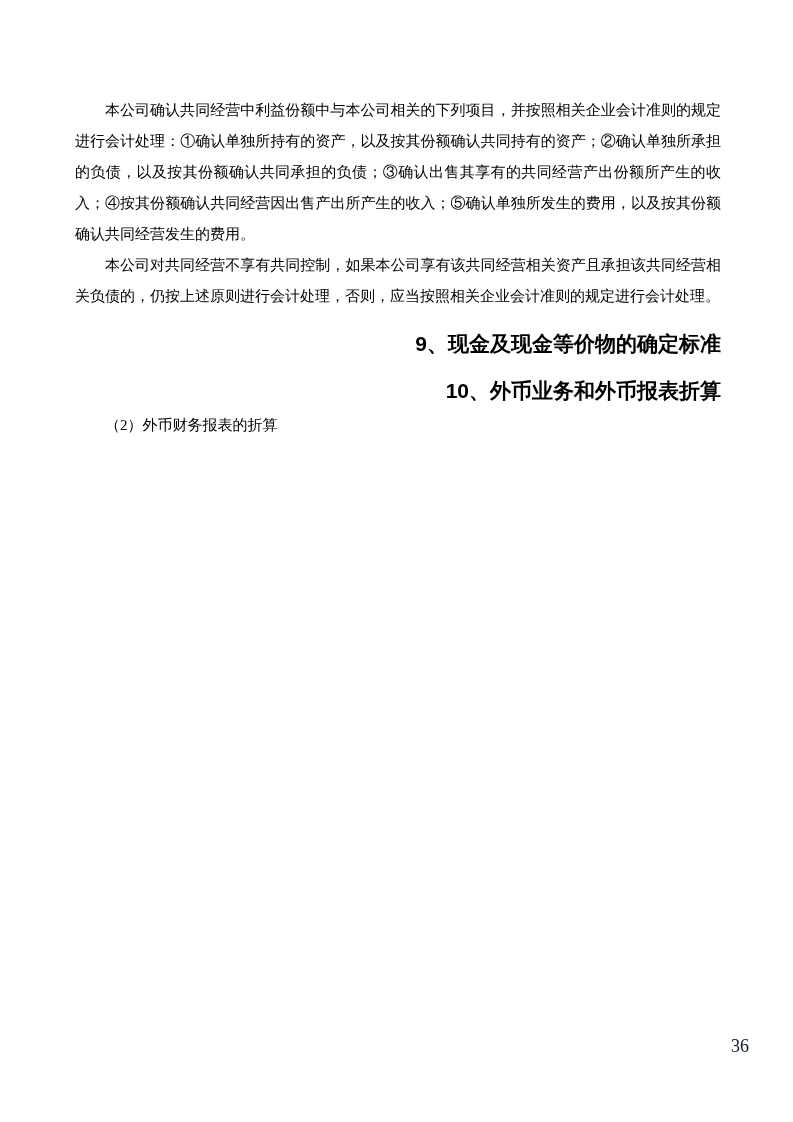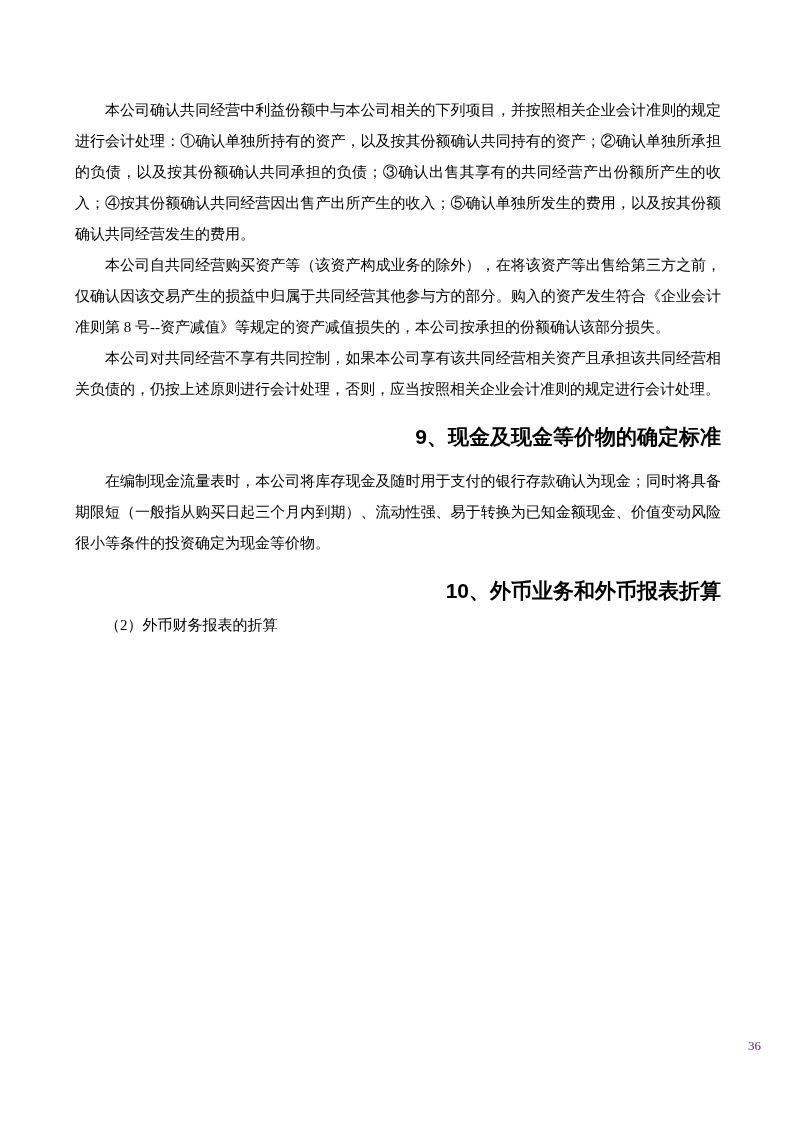"本公司自共同经营购买资产等（该资产构成业务的除外），在将该资产等出售给第三方之前" p { html: <p>本公司自共同经营购买资产等（该资产构成业务的除外），在将该资产等出售给第三方之前，仅确认因该交易产生的损益中归属于共同经营其他参与方的部分。购入的资产发生符合《企业会计准则第 8 号--资产减值》等规定的资产减值损失的，本公司按承担的份额确认该部分损失。</p> -> none }
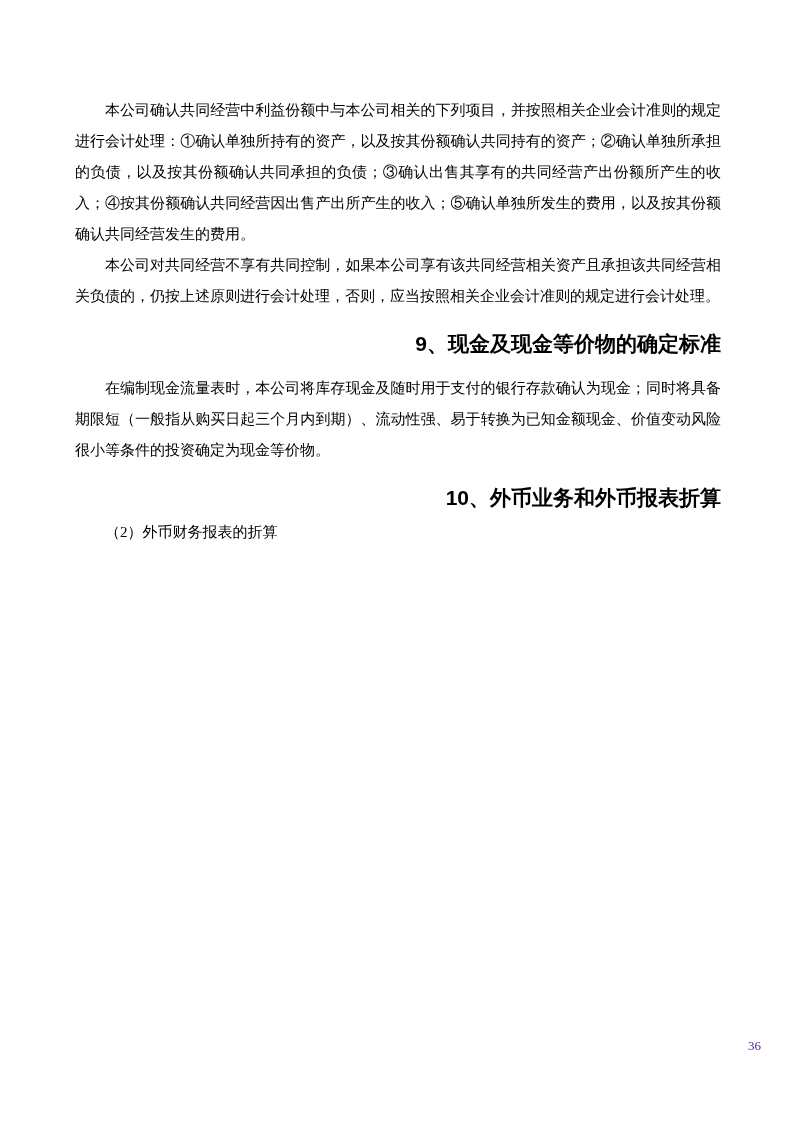"在编制现金流量表时，本公司将库存现金及随时用于支付的银行存款确认为现金；同时将具" p.p-after-h9 { html: <p>在编制现金流量表时，本公司将库存现金及随时用于支付的银行存款确认为现金；同时将具备期限短（一般指从购买日起三个月内到期）、流动性强、易于转换为已知金额现金、价值变动风险很小等条件的投资确定为现金等价物。</p> -> none }
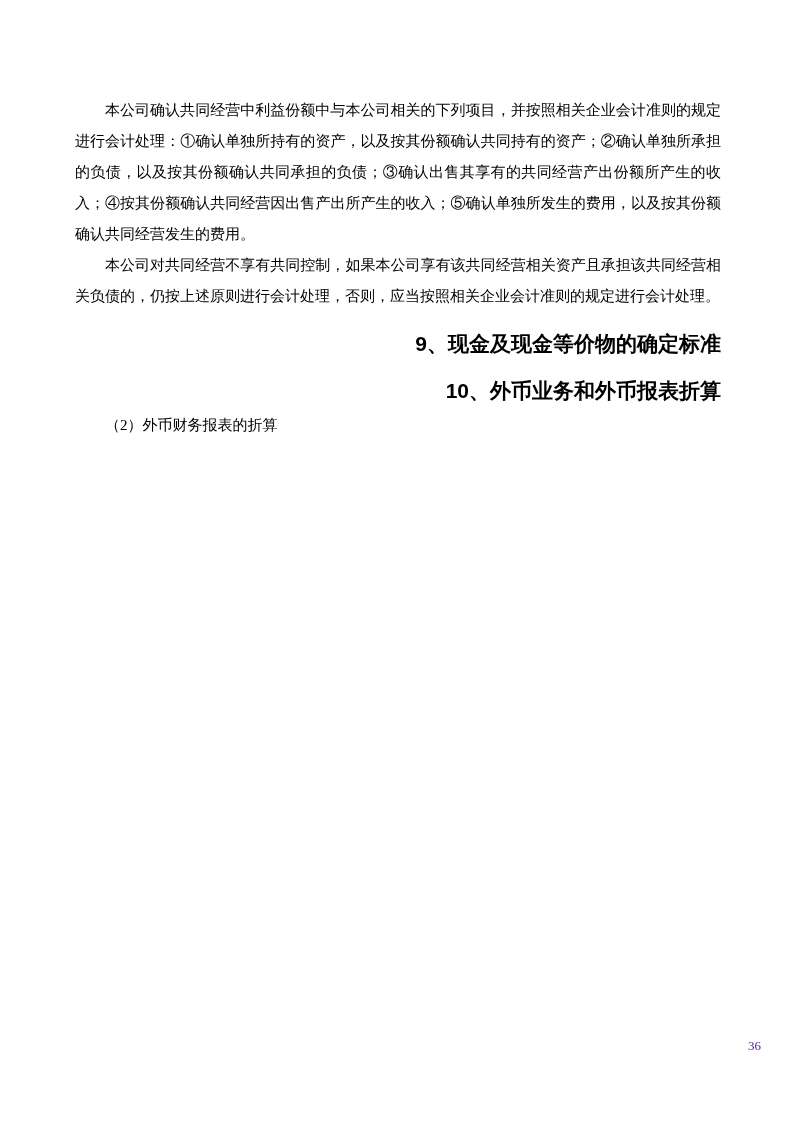"36" .page-number { color: #4c1d95 -> #0f172a; font-size: 13px -> 18px; right: 72px -> 84px }
